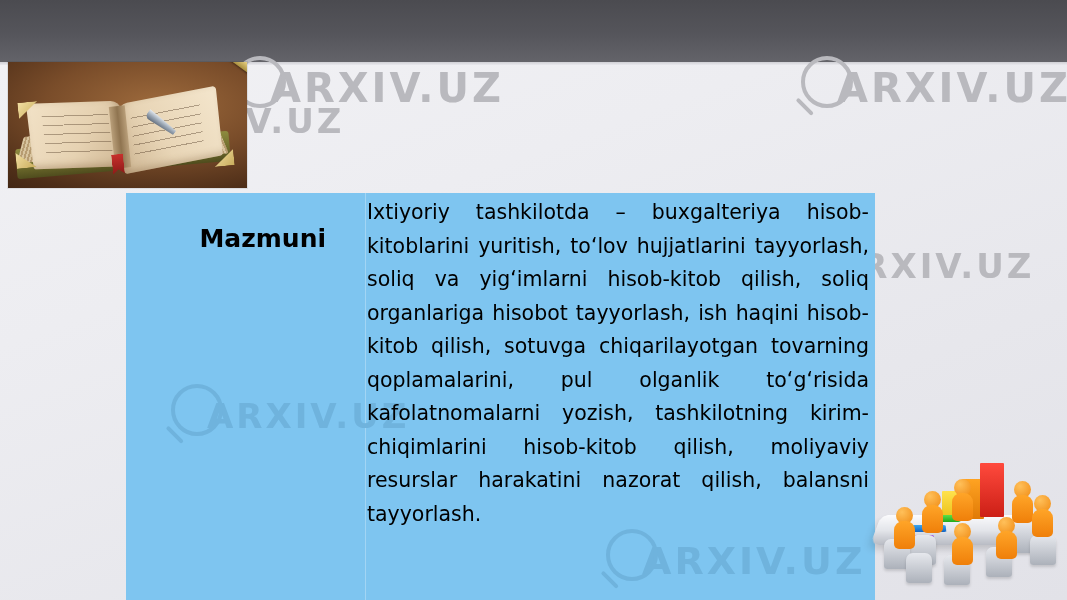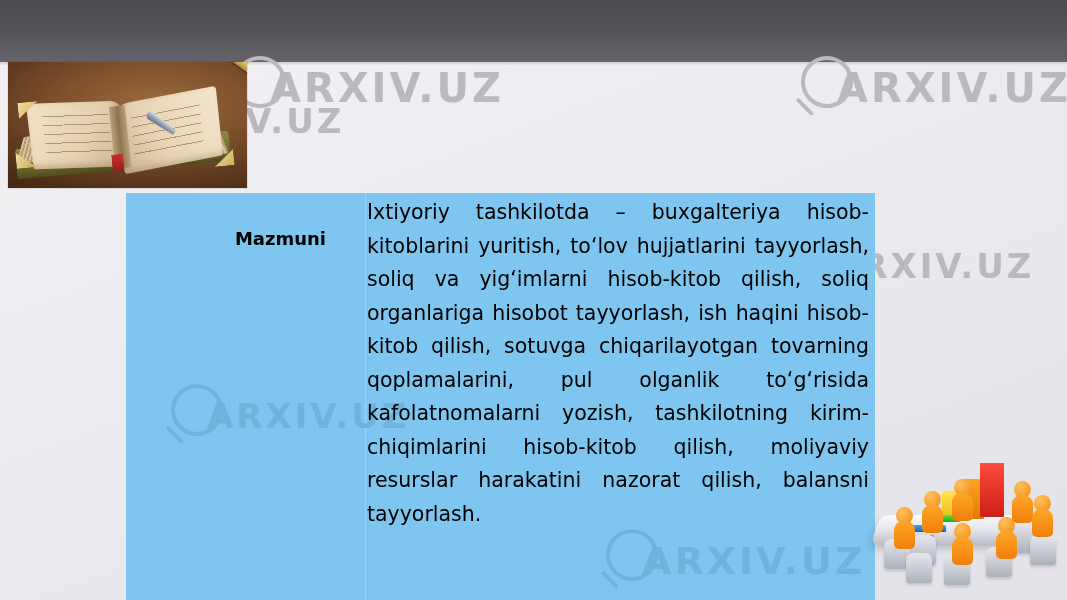"Mazmuni" .label-cell .lbl { font-size: 18px -> 25px }
